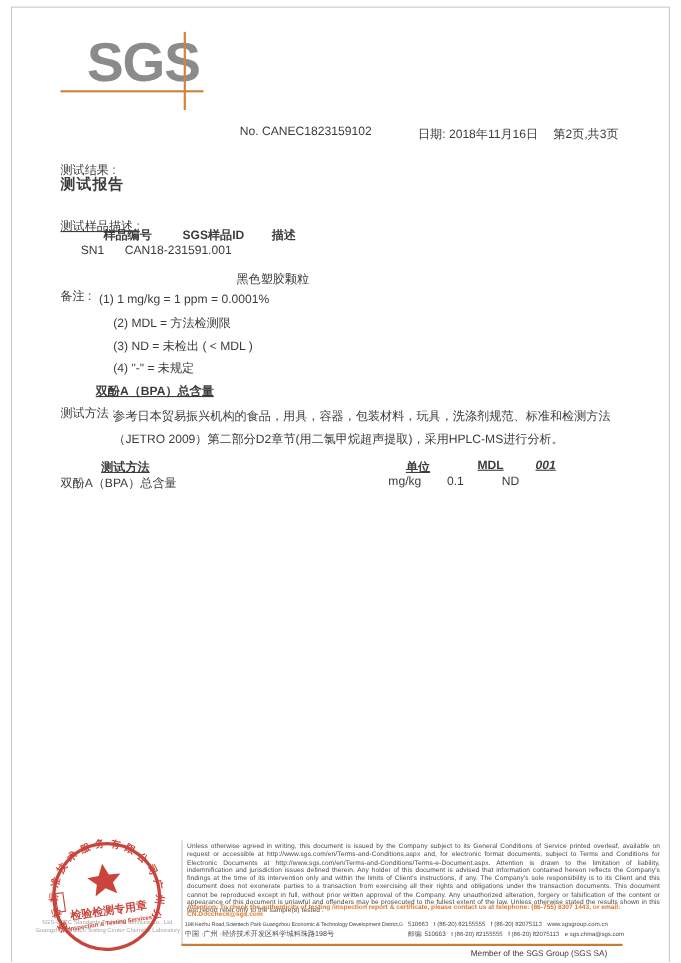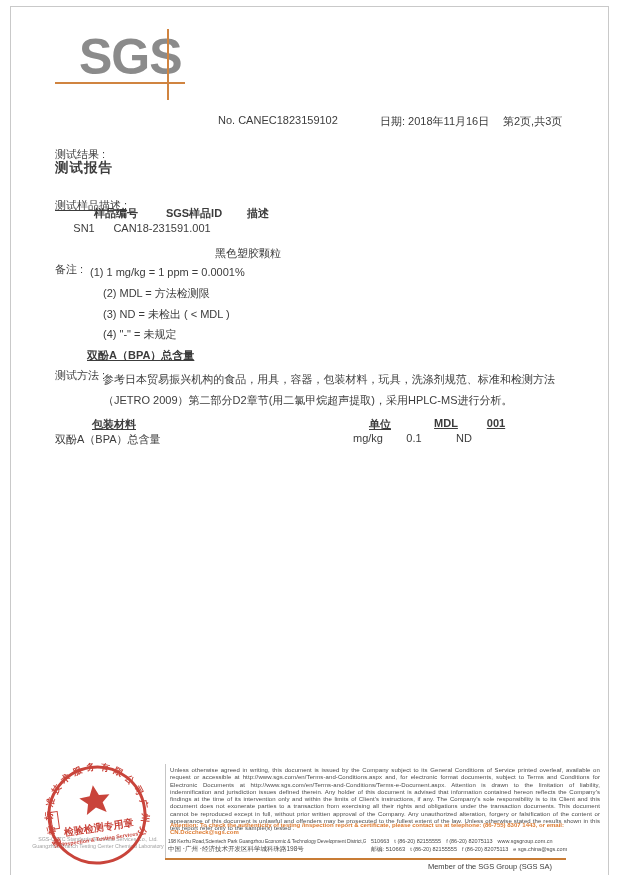"包装材料" div.abs { text: 包装材料 -> 测试方法 }
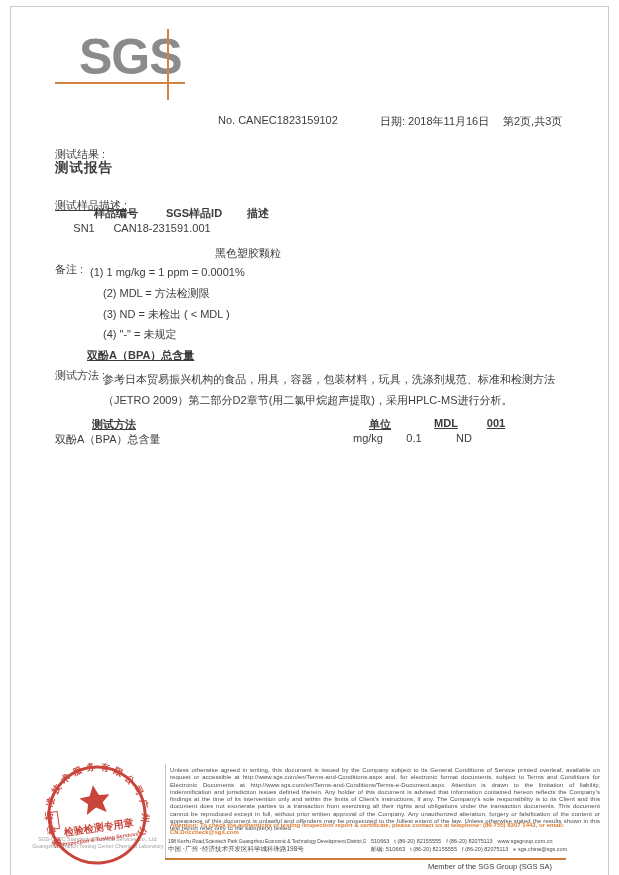"001" .italic { font-style: none -> italic }
